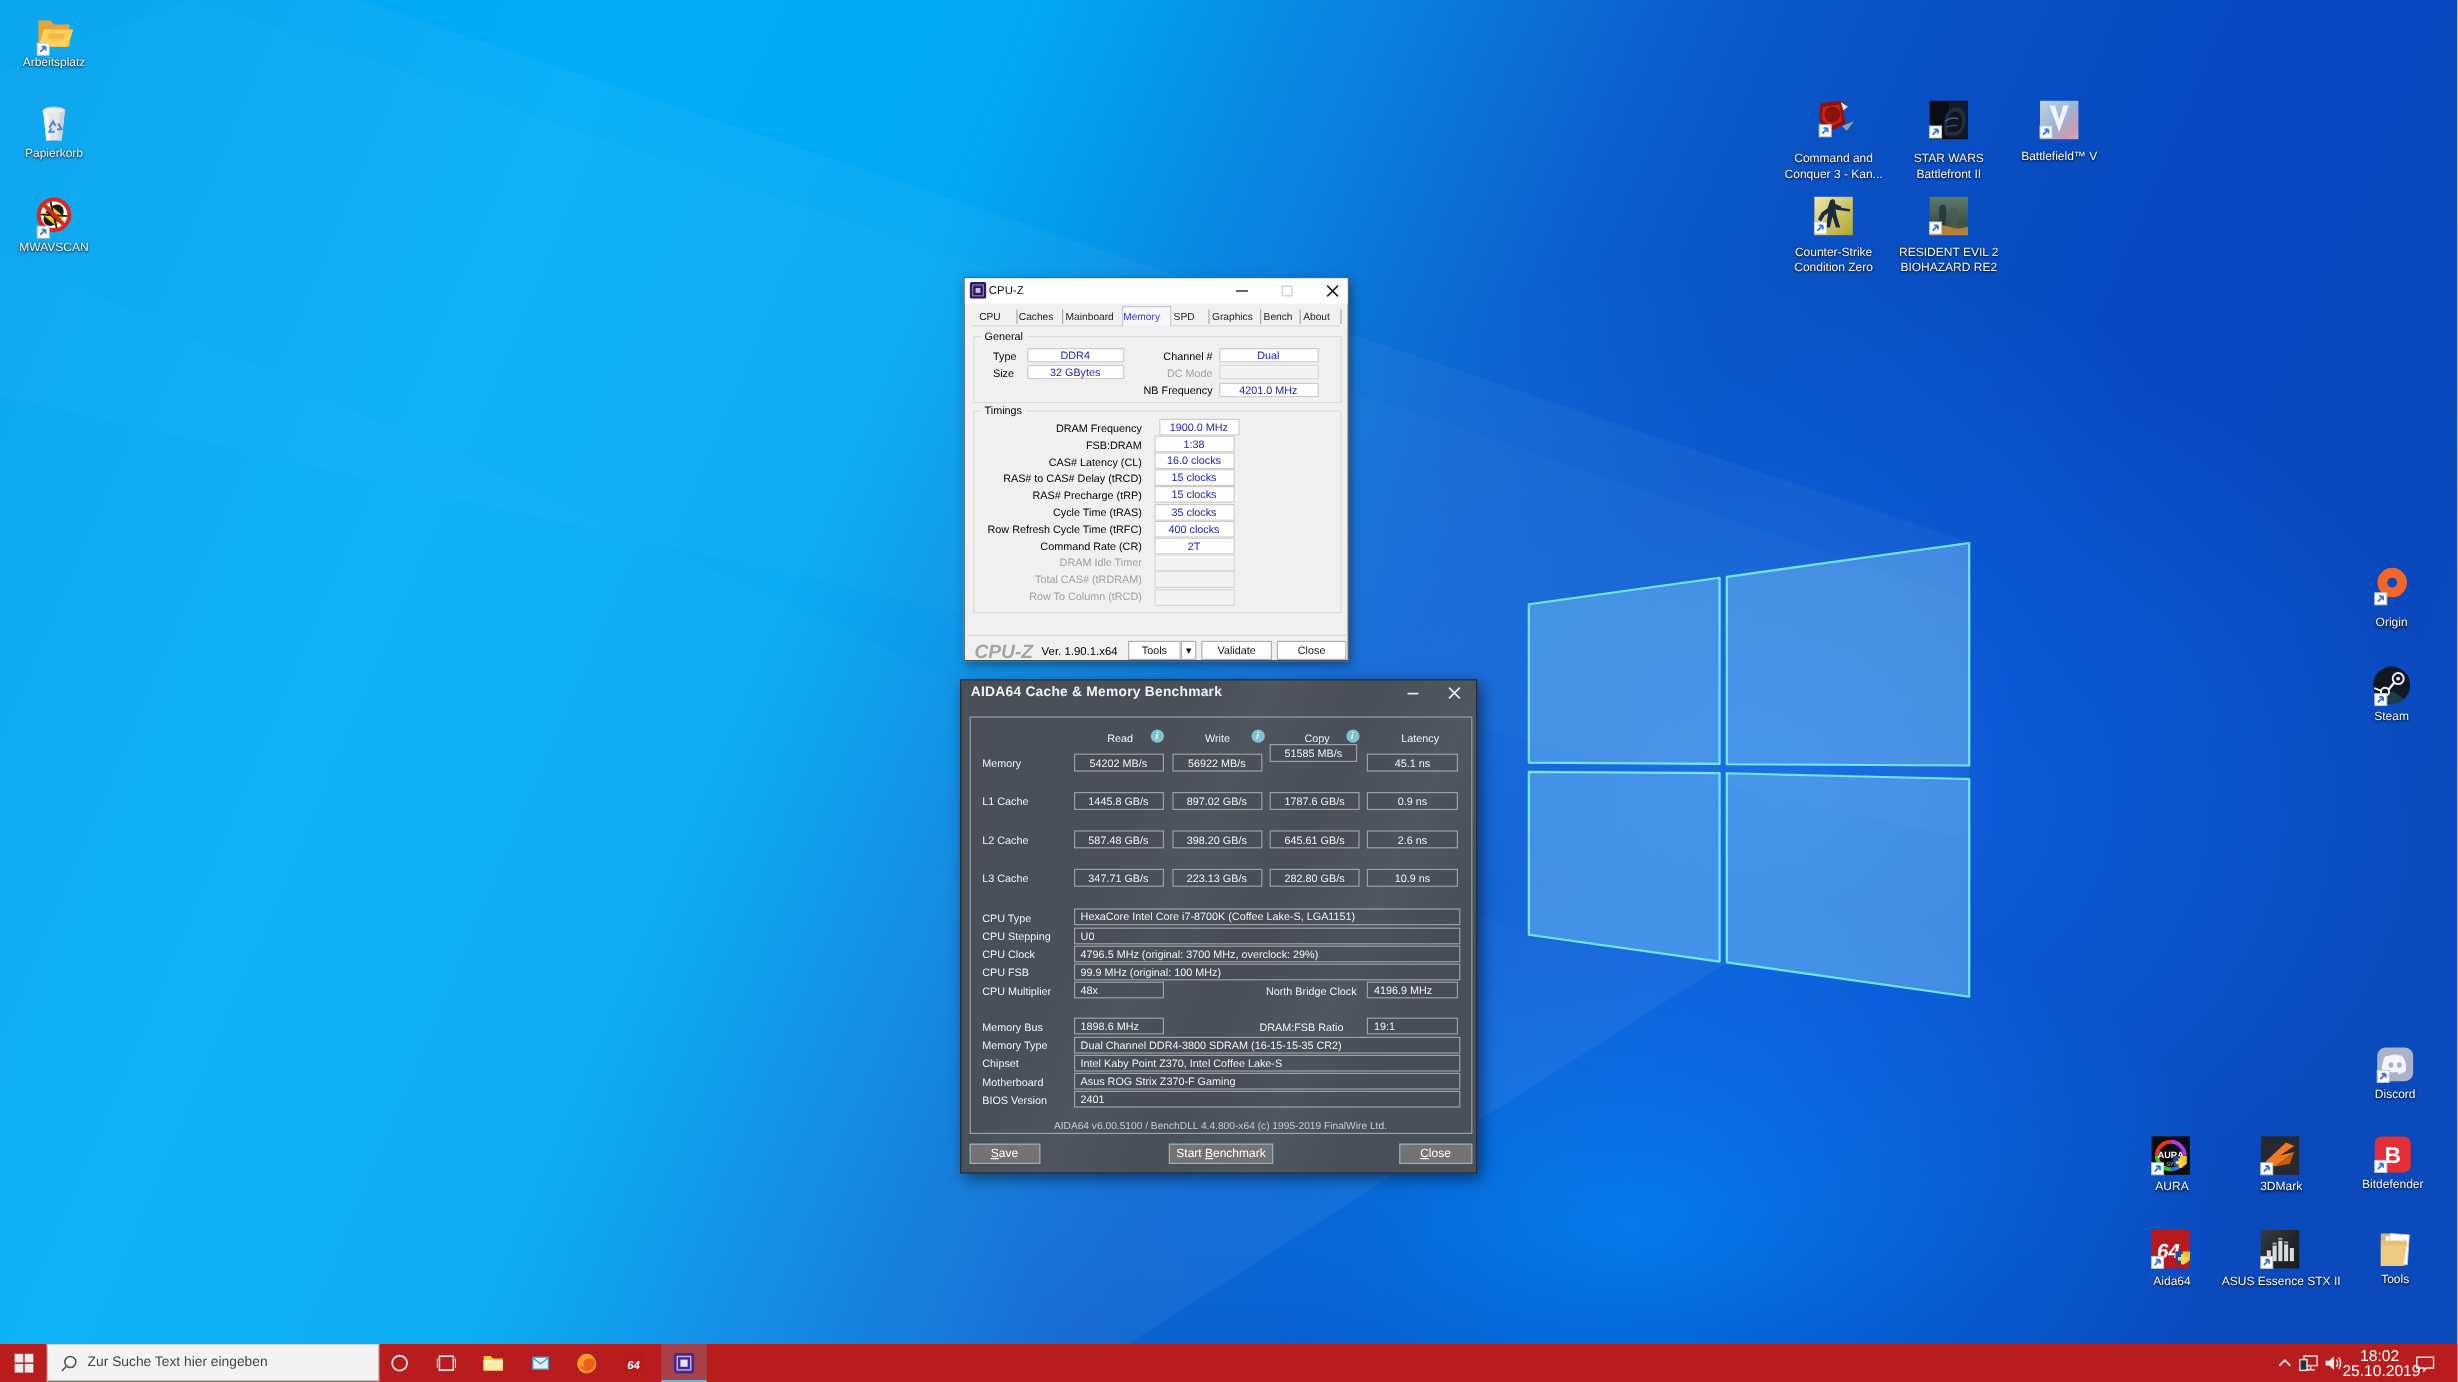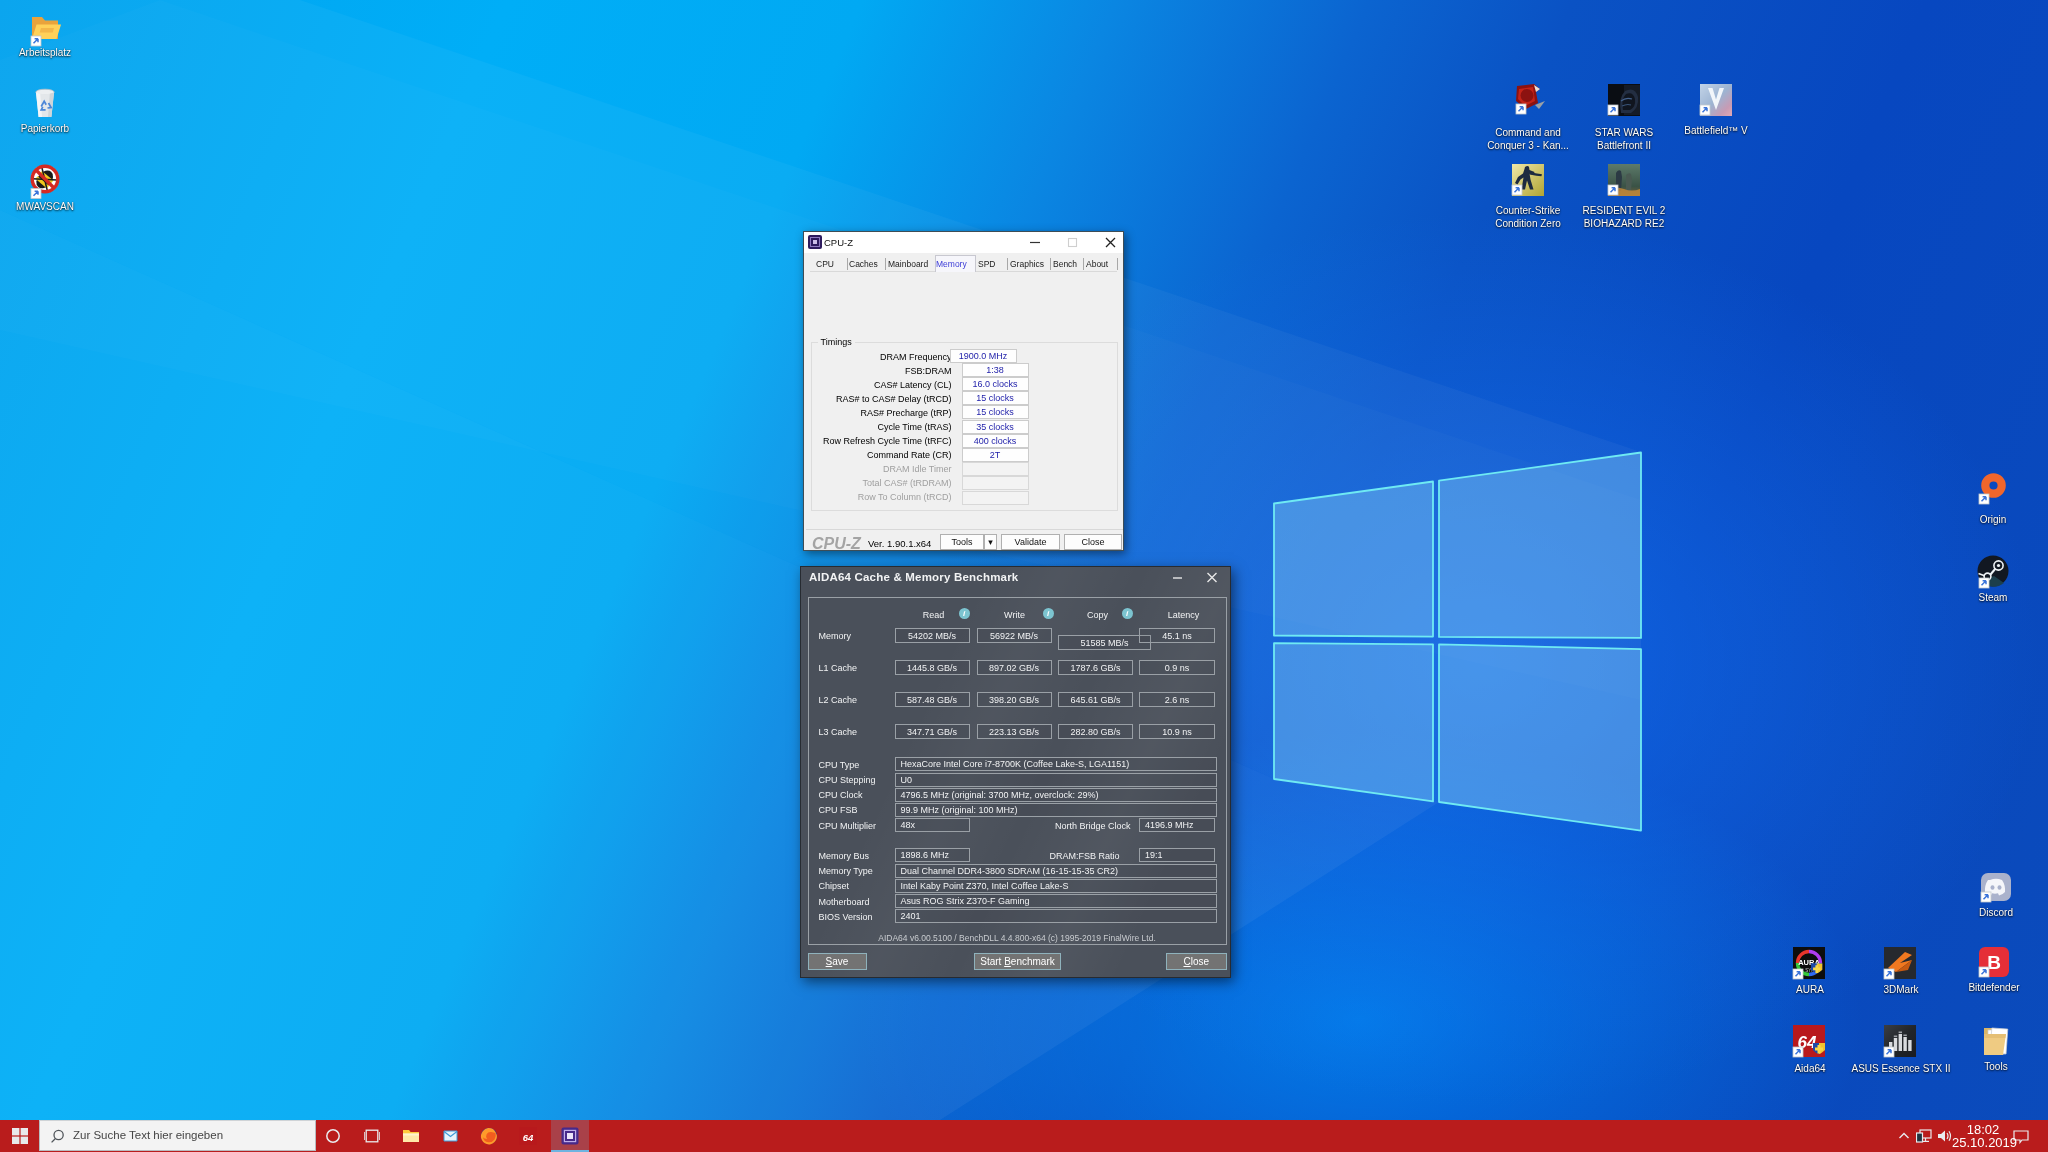"General" div.grp { html: none -> <div> <div>General</div> <div>Type</div> <div>DDR4</div> <div>Size</div> <div>32 GBytes</div> <div>Channel #</div> <div>Dual</div> <div>DC Mode</div> <div></div> <div>NB Frequency</div> <div>4201.0 MHz</div> </div> }
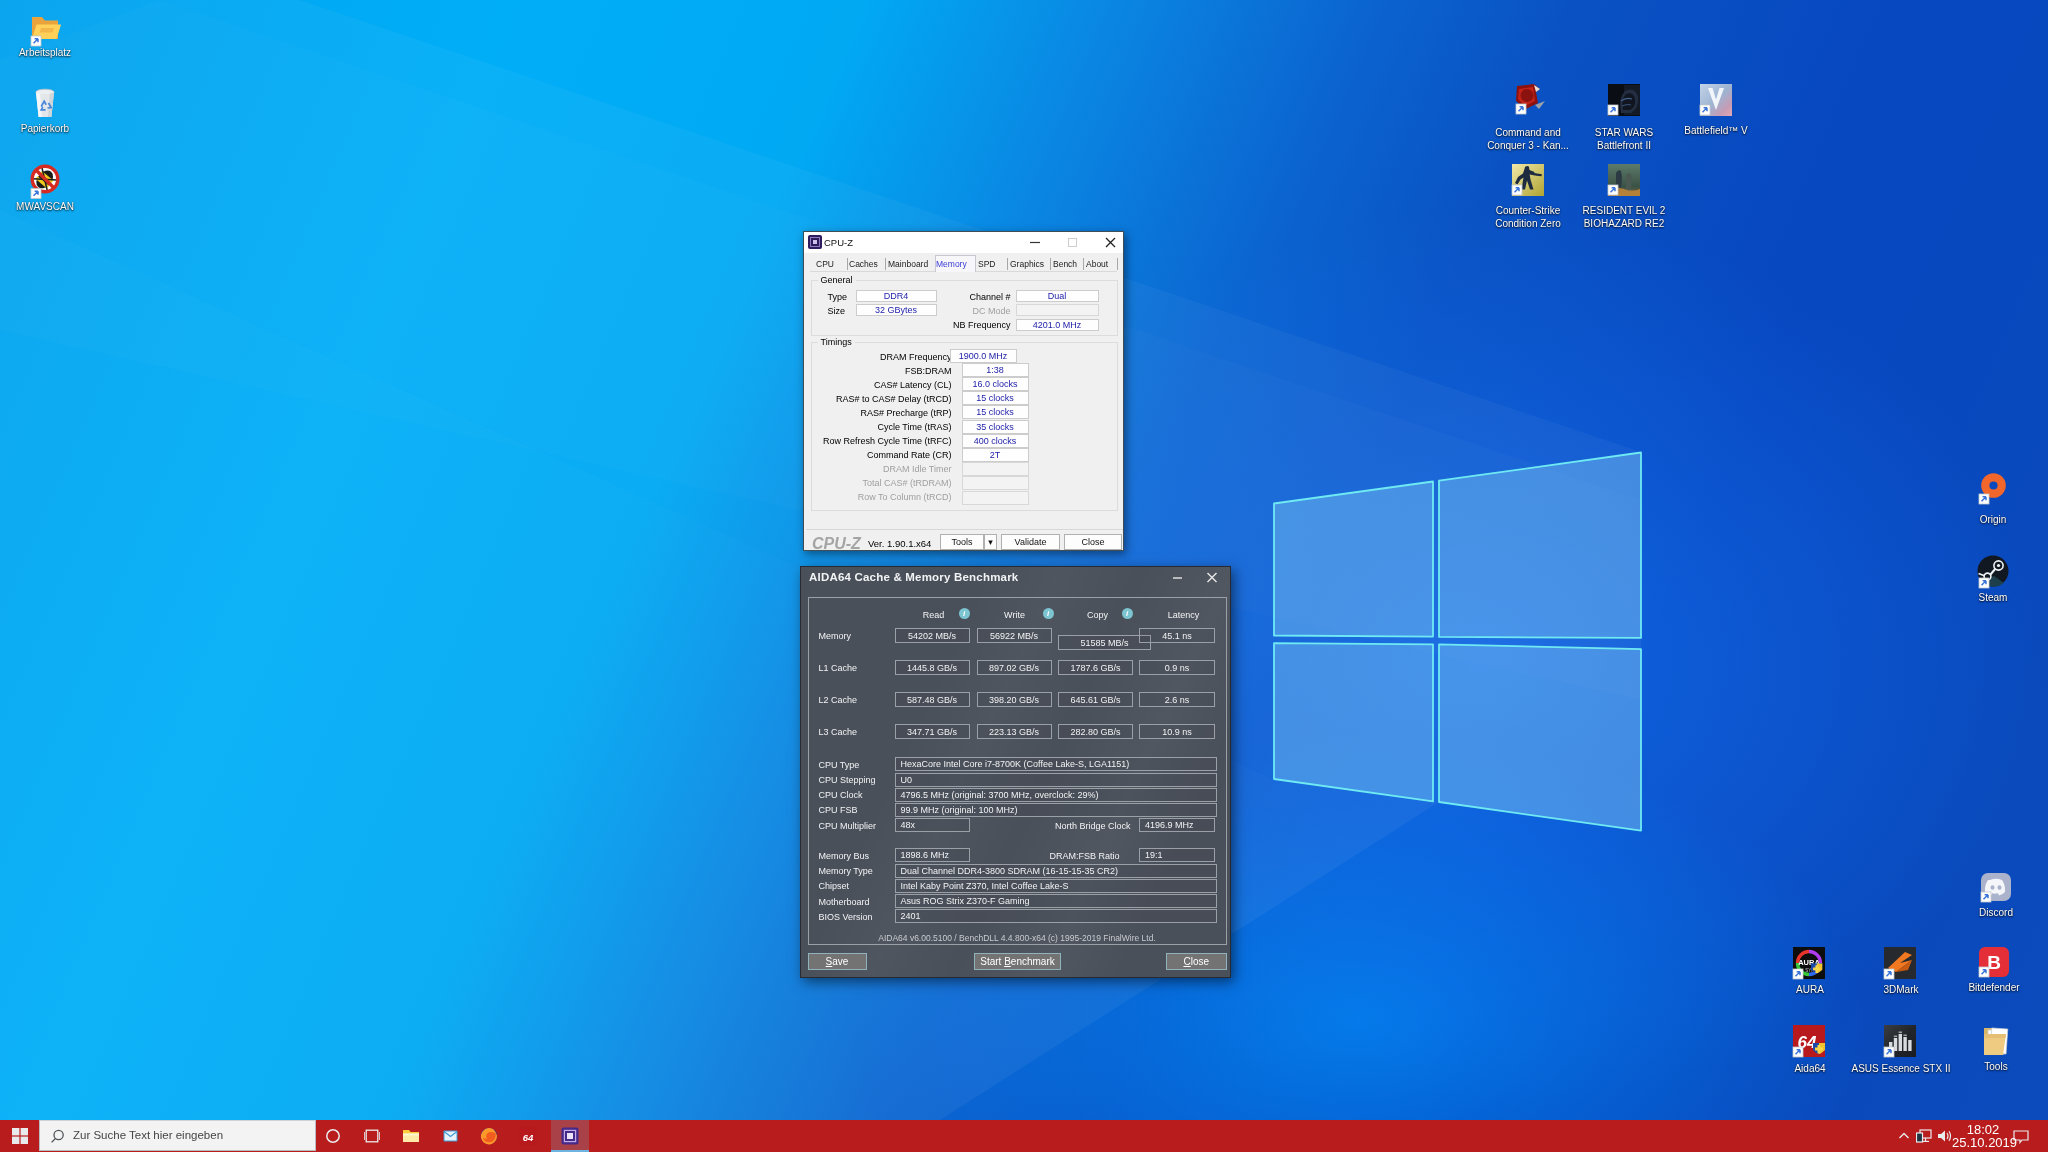"1900.0 MHz" div.fld { left: 138px -> 154px }
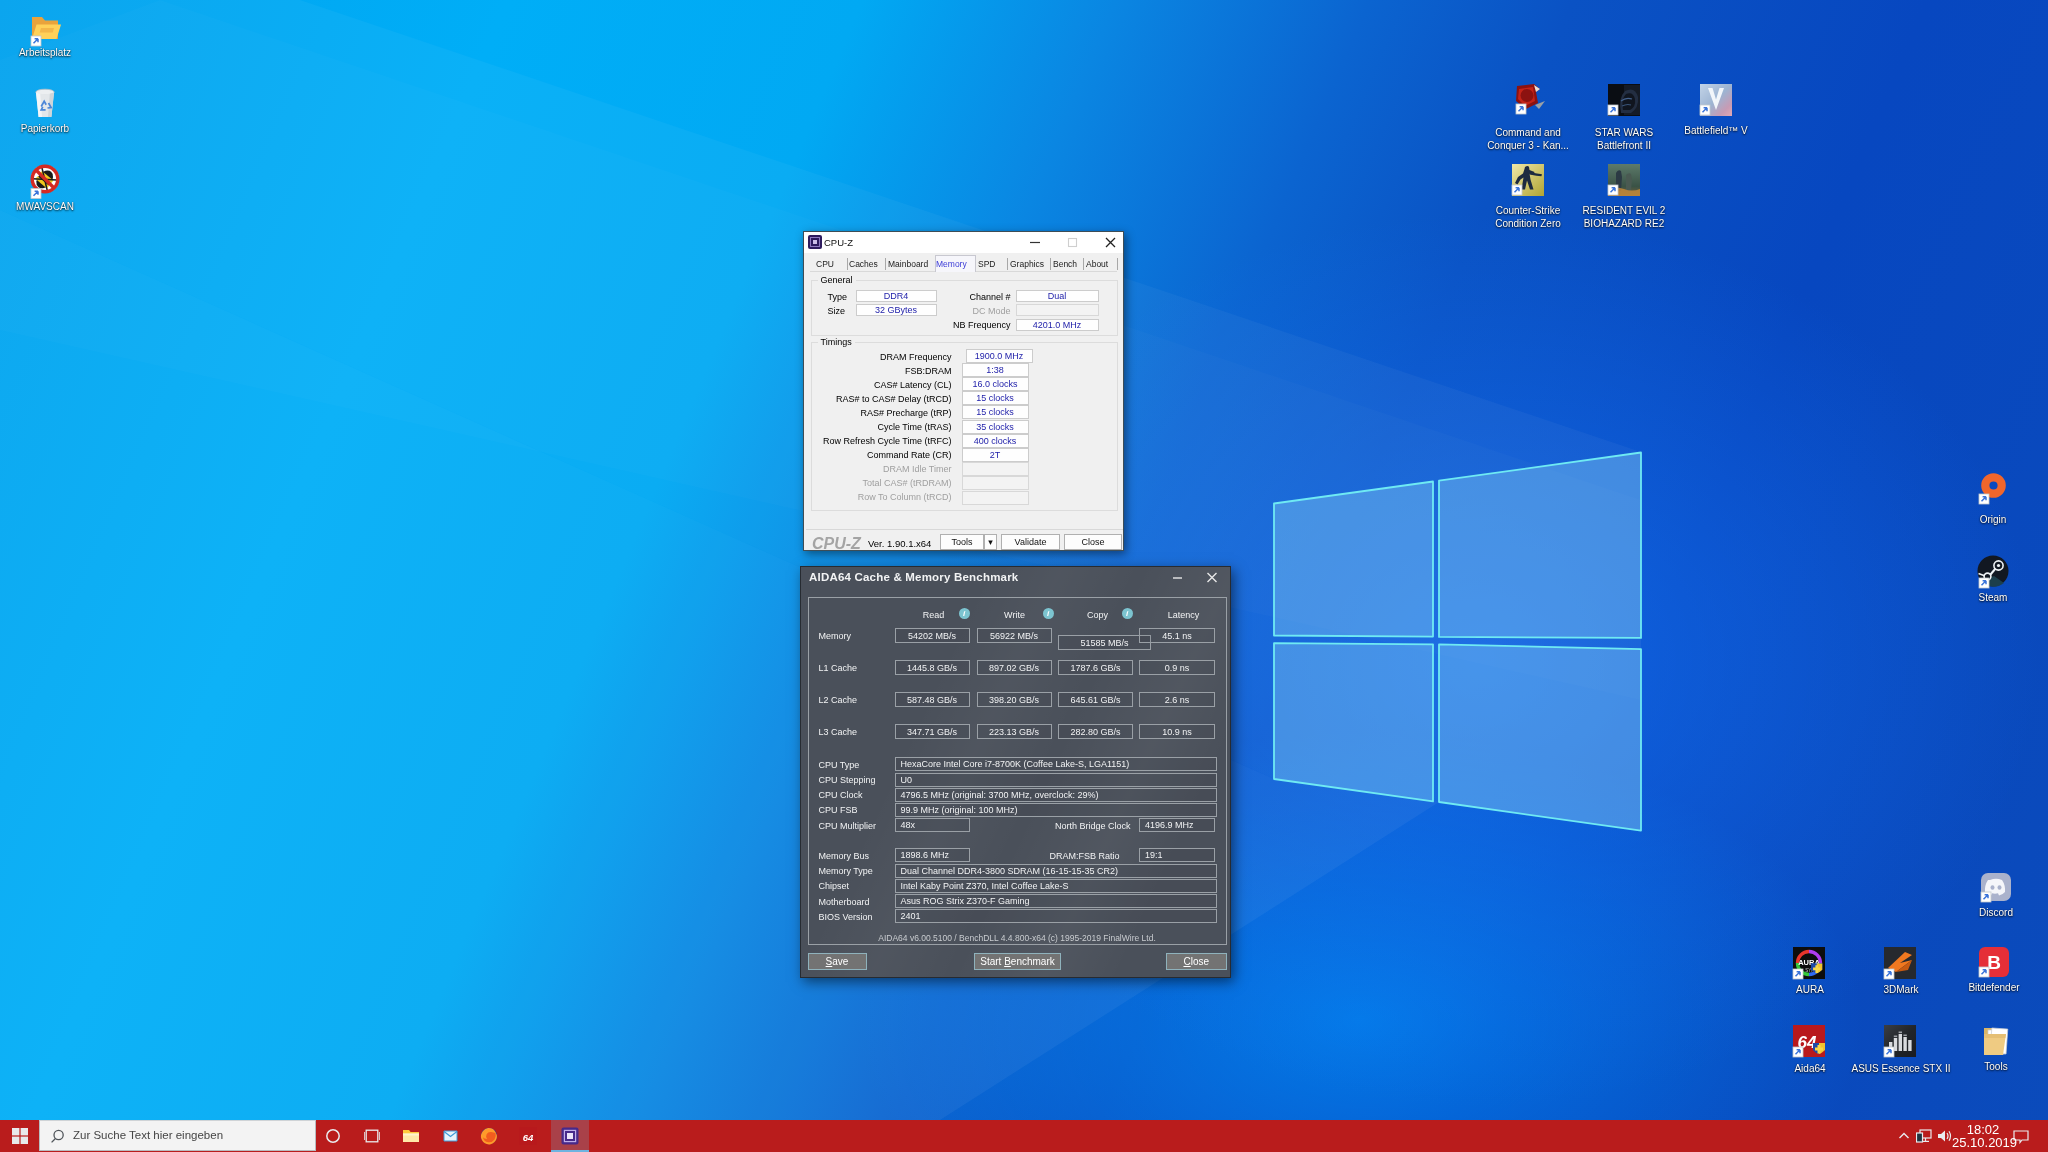"51585 MB/s" div.abox { top: 37px -> 22px; width: 93px -> 73px }
